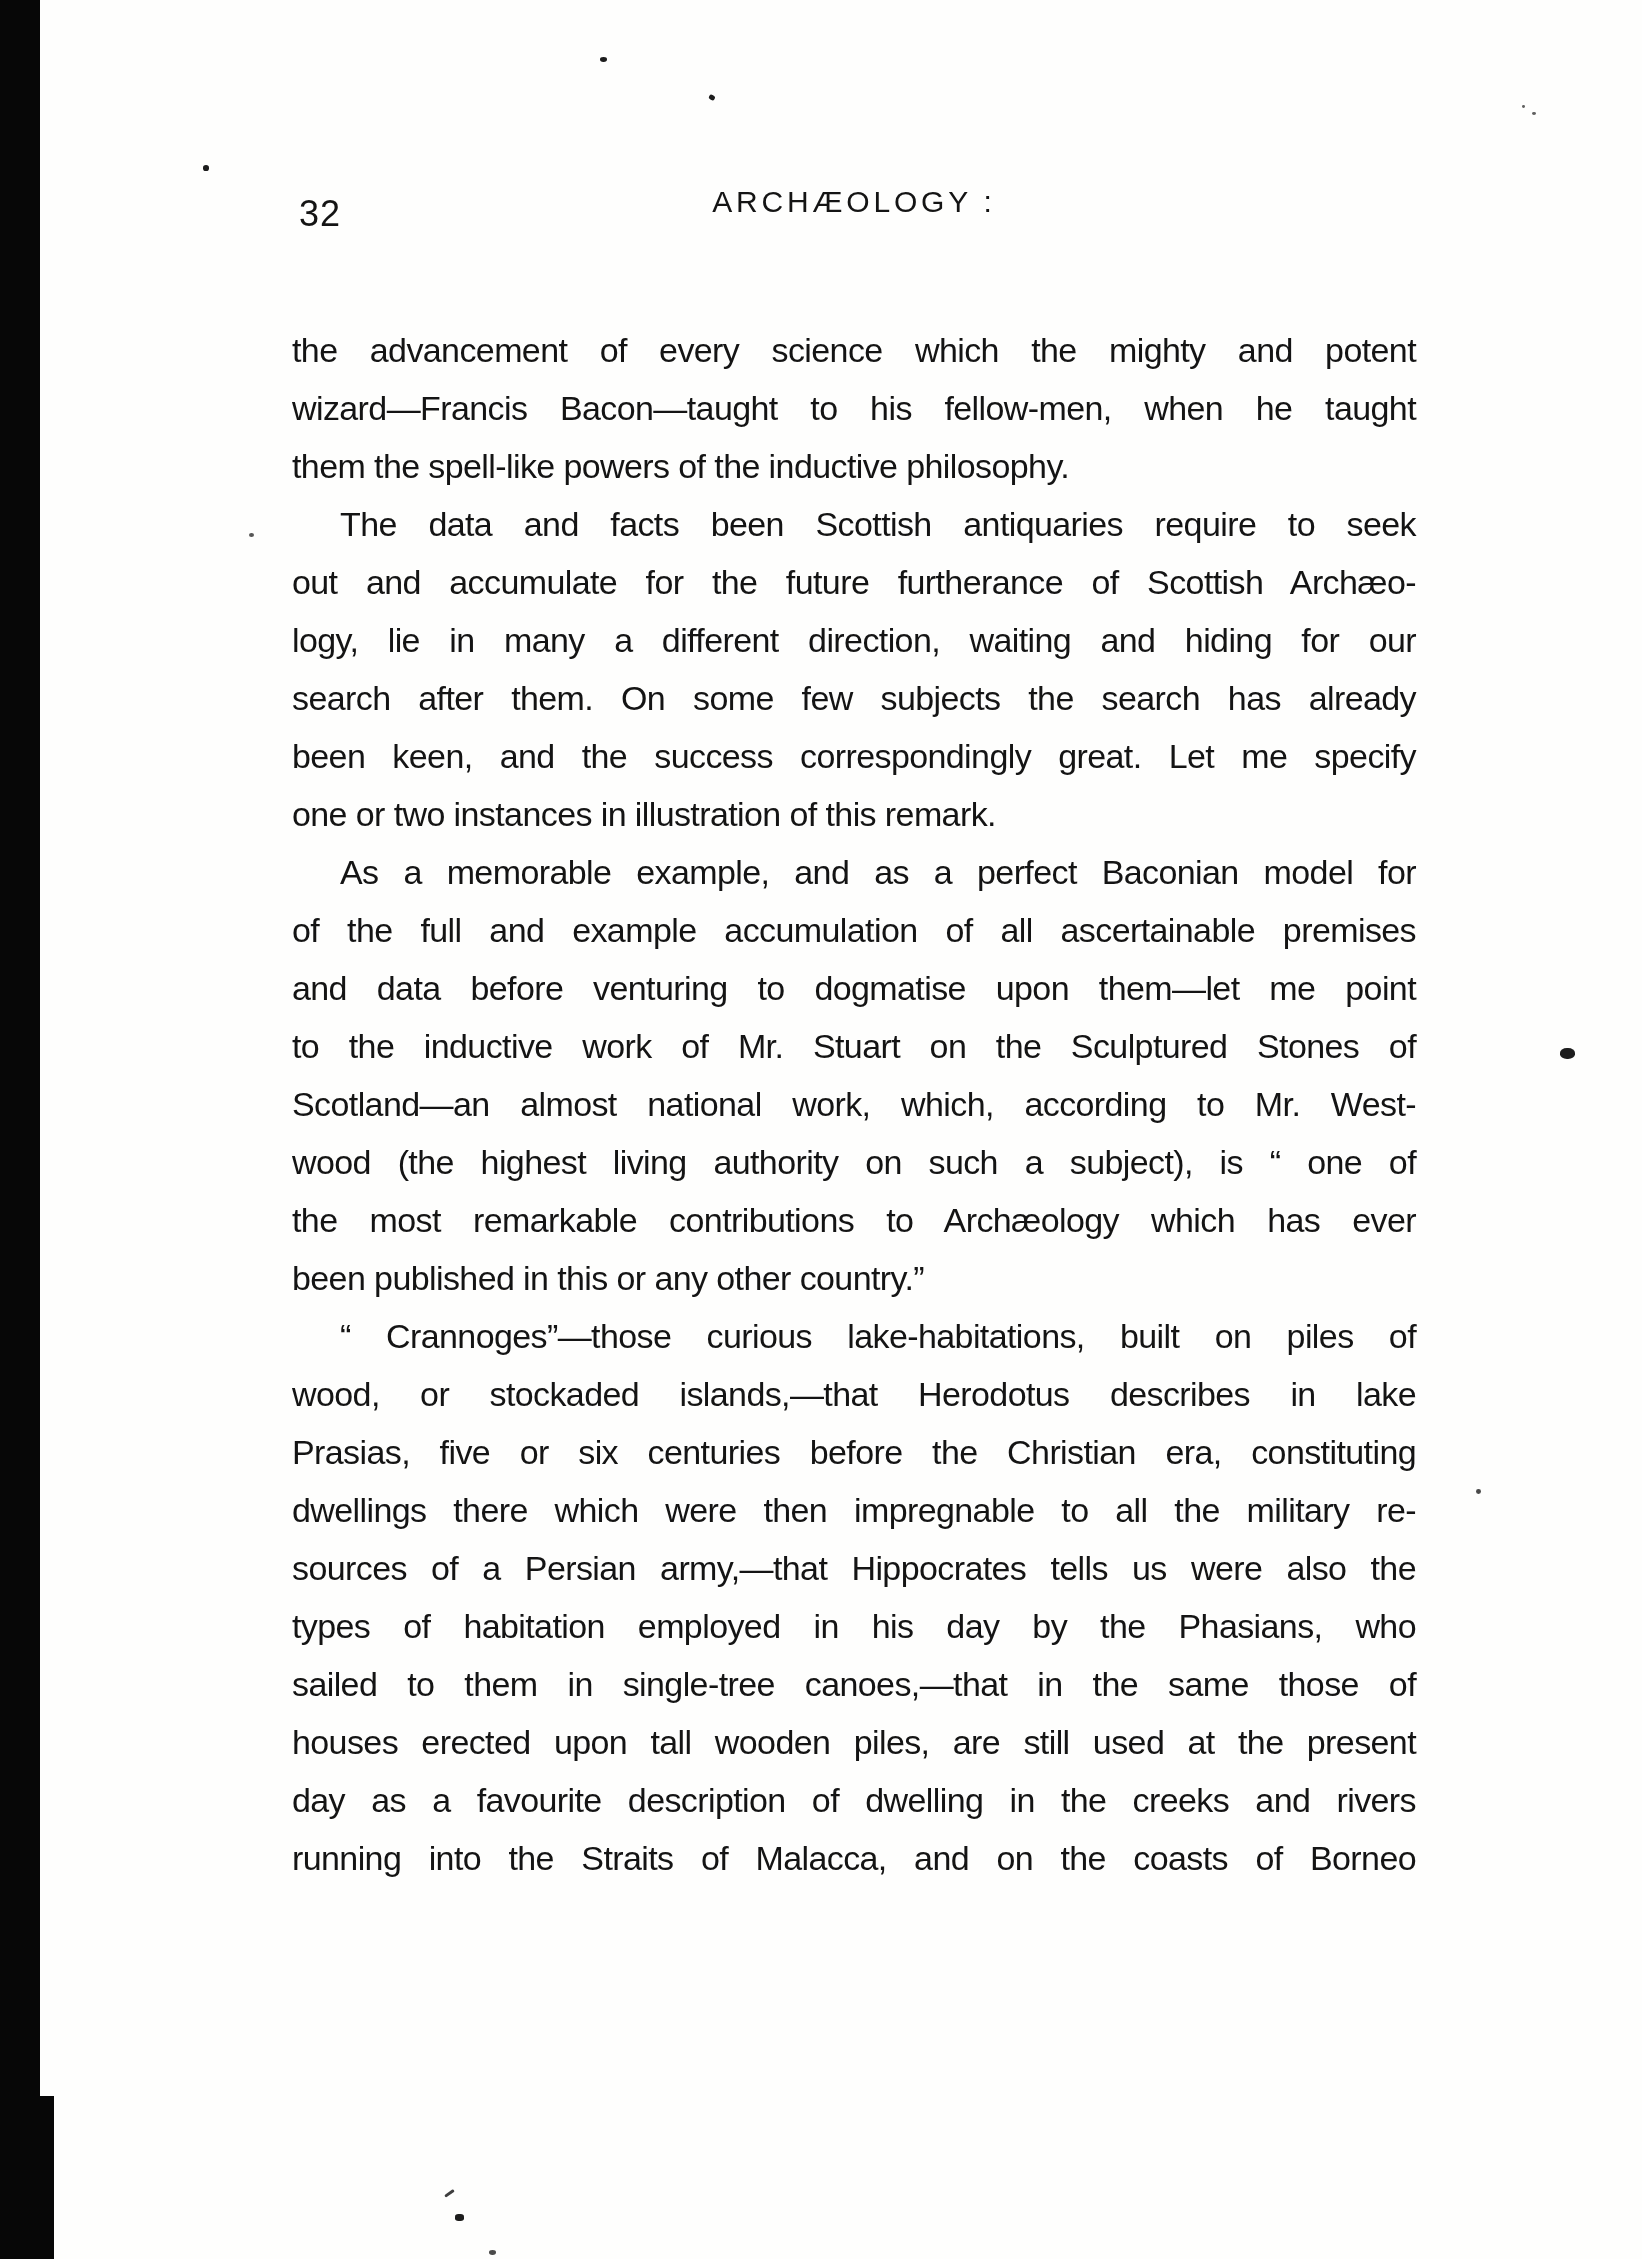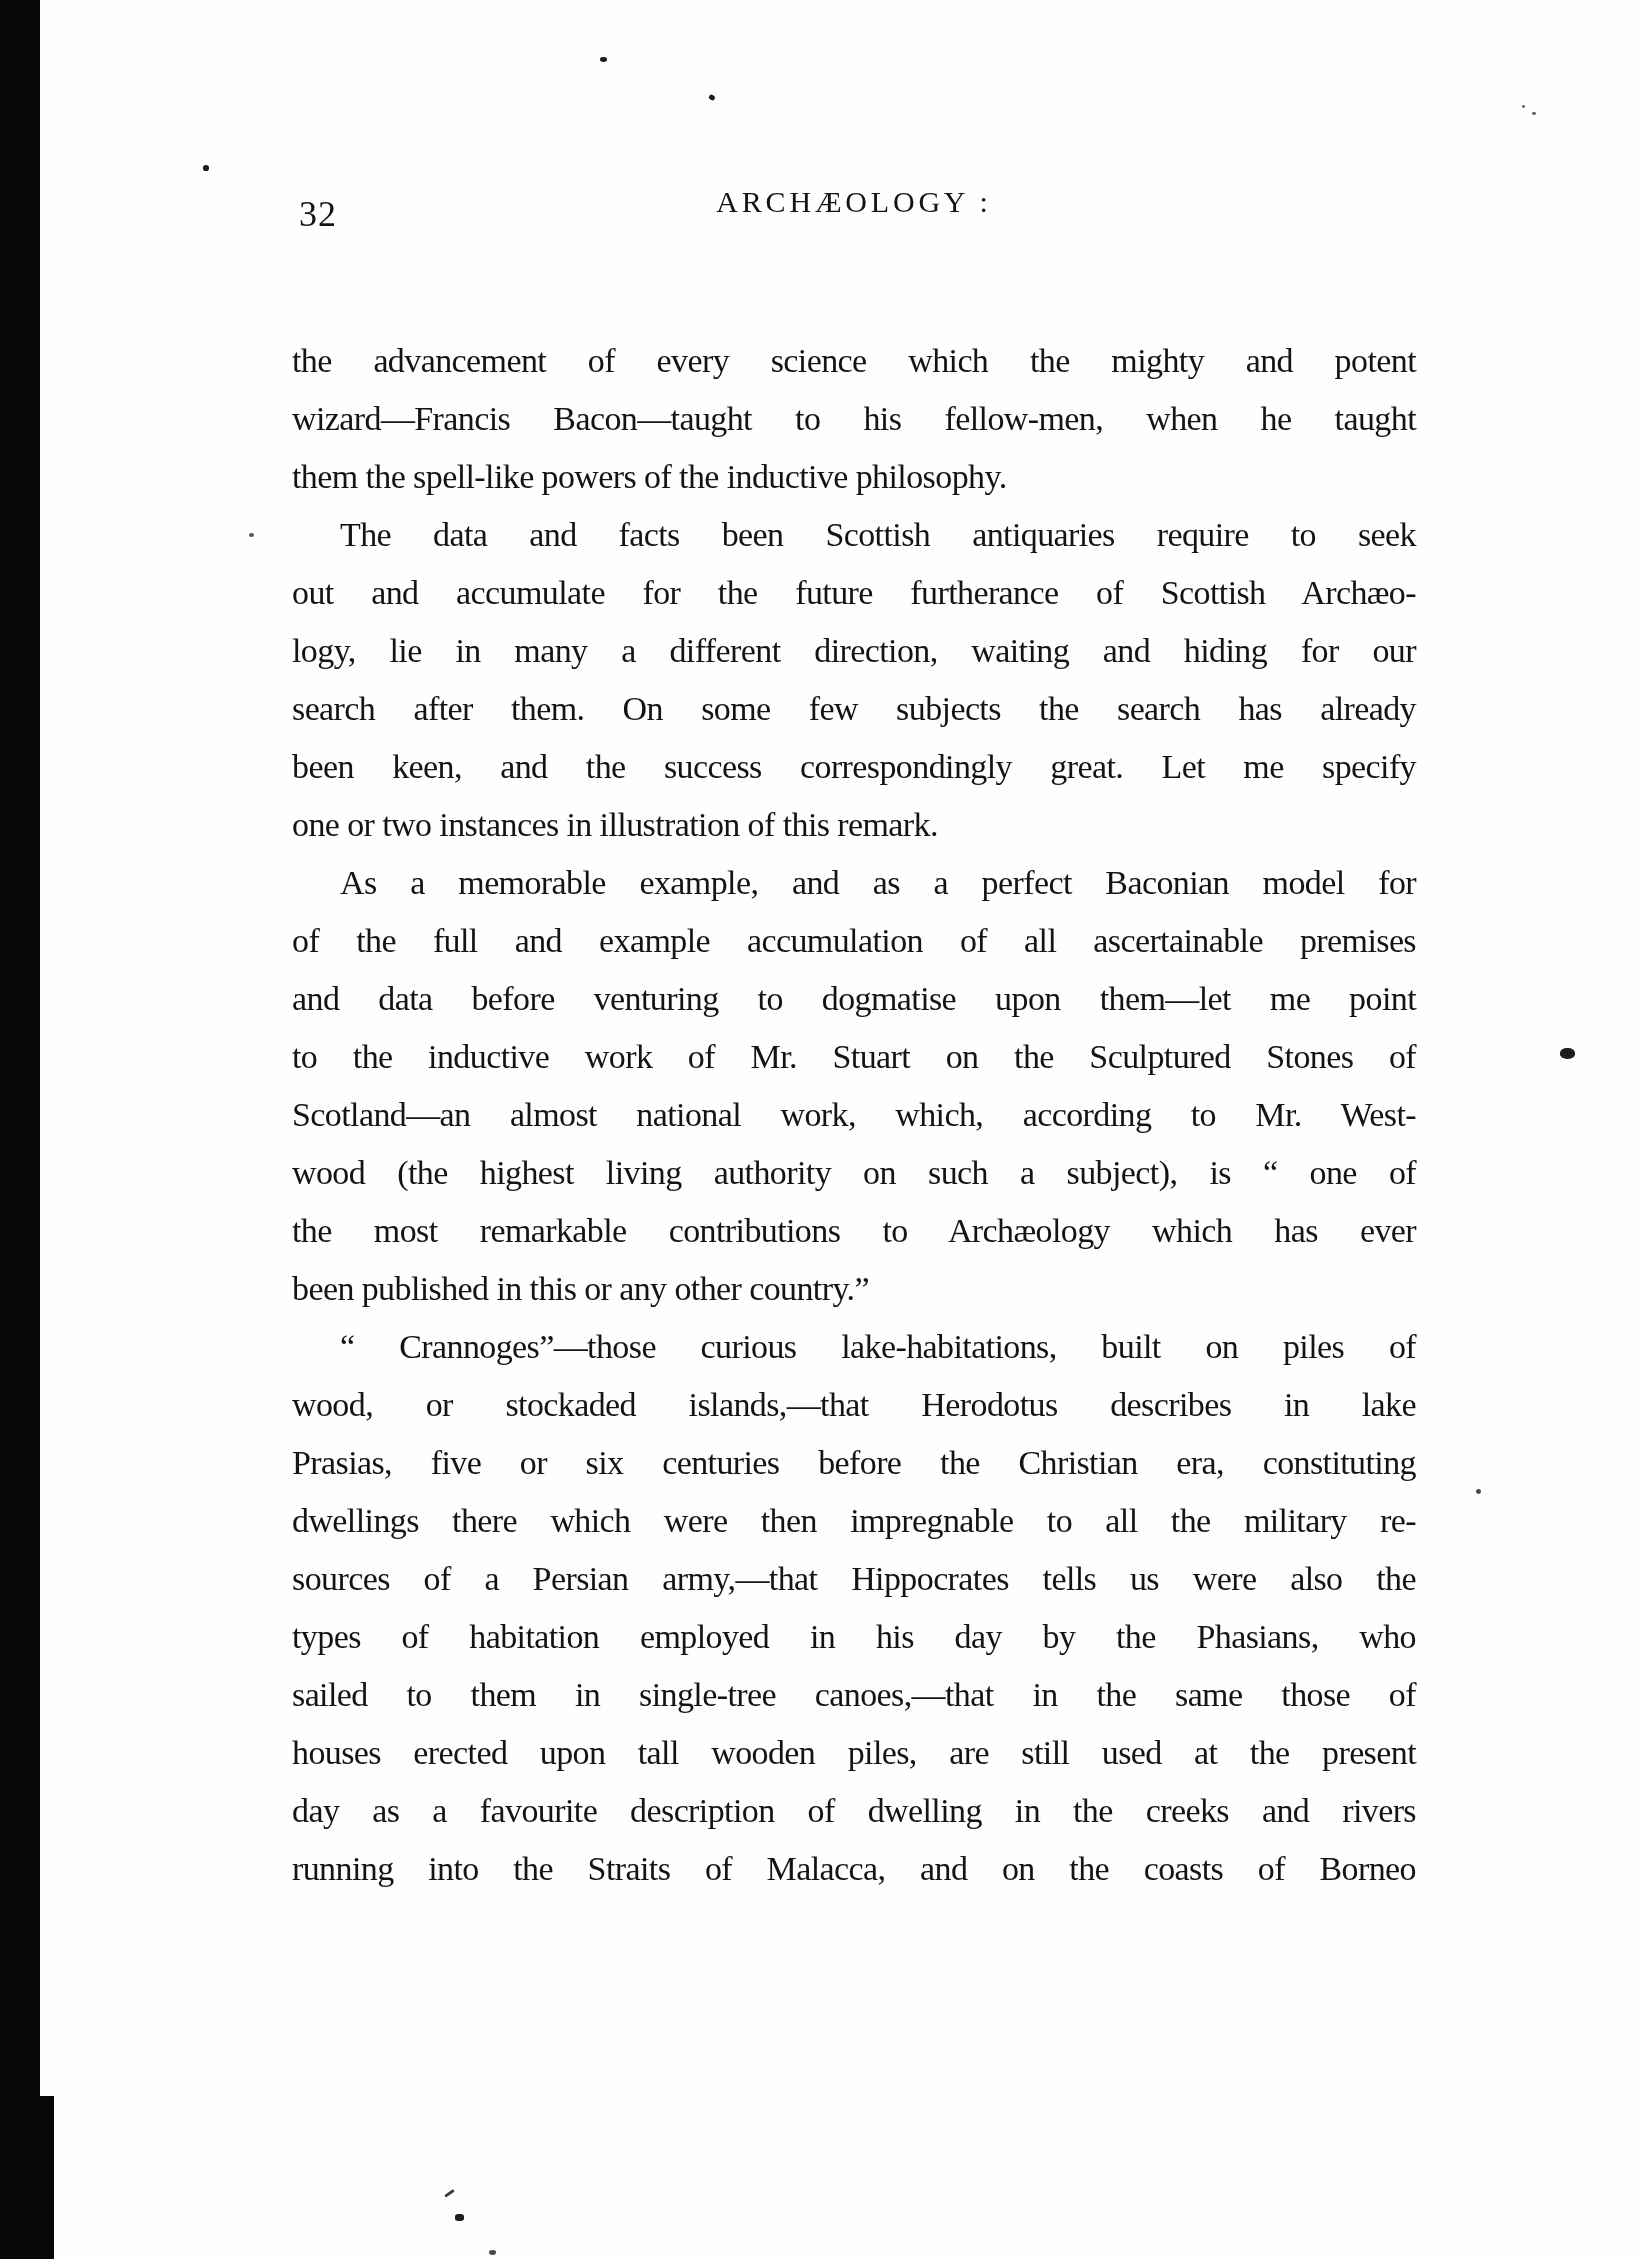"32" .page { font-family: Liberation Serif, serif -> Liberation Sans, sans-serif }
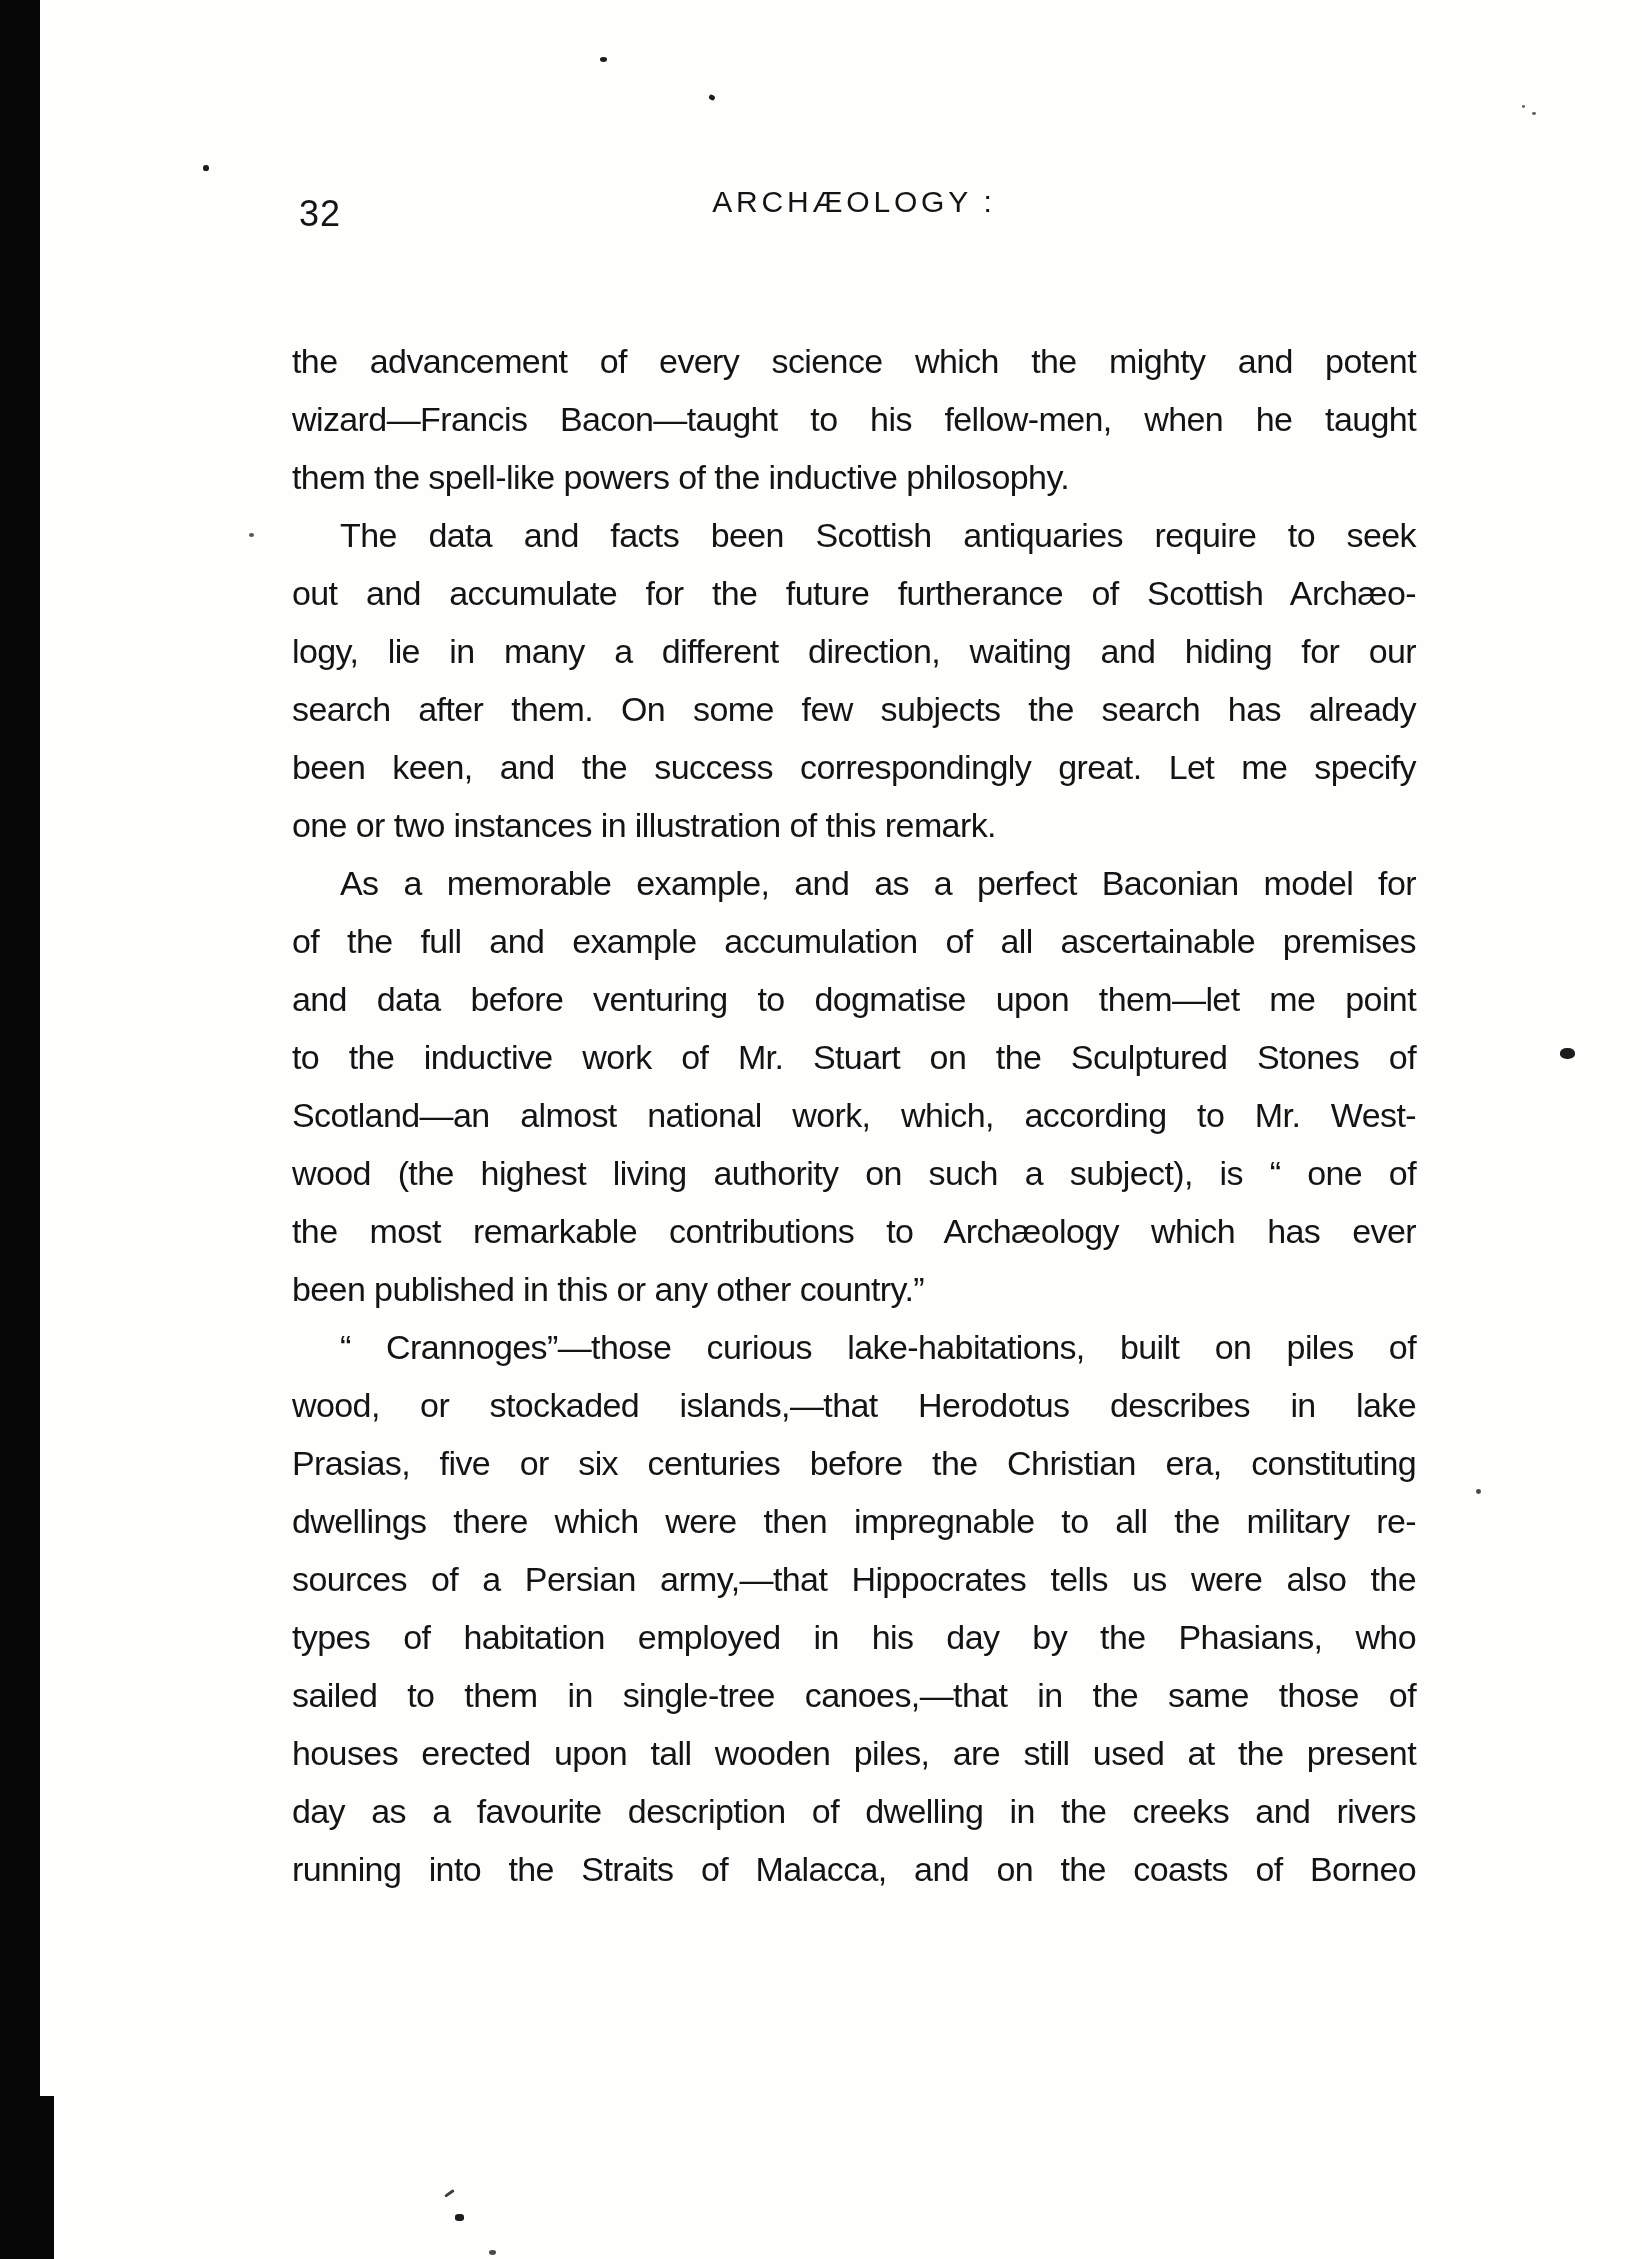"the advancement of every science" .body-text { top: 332px -> 321px }
